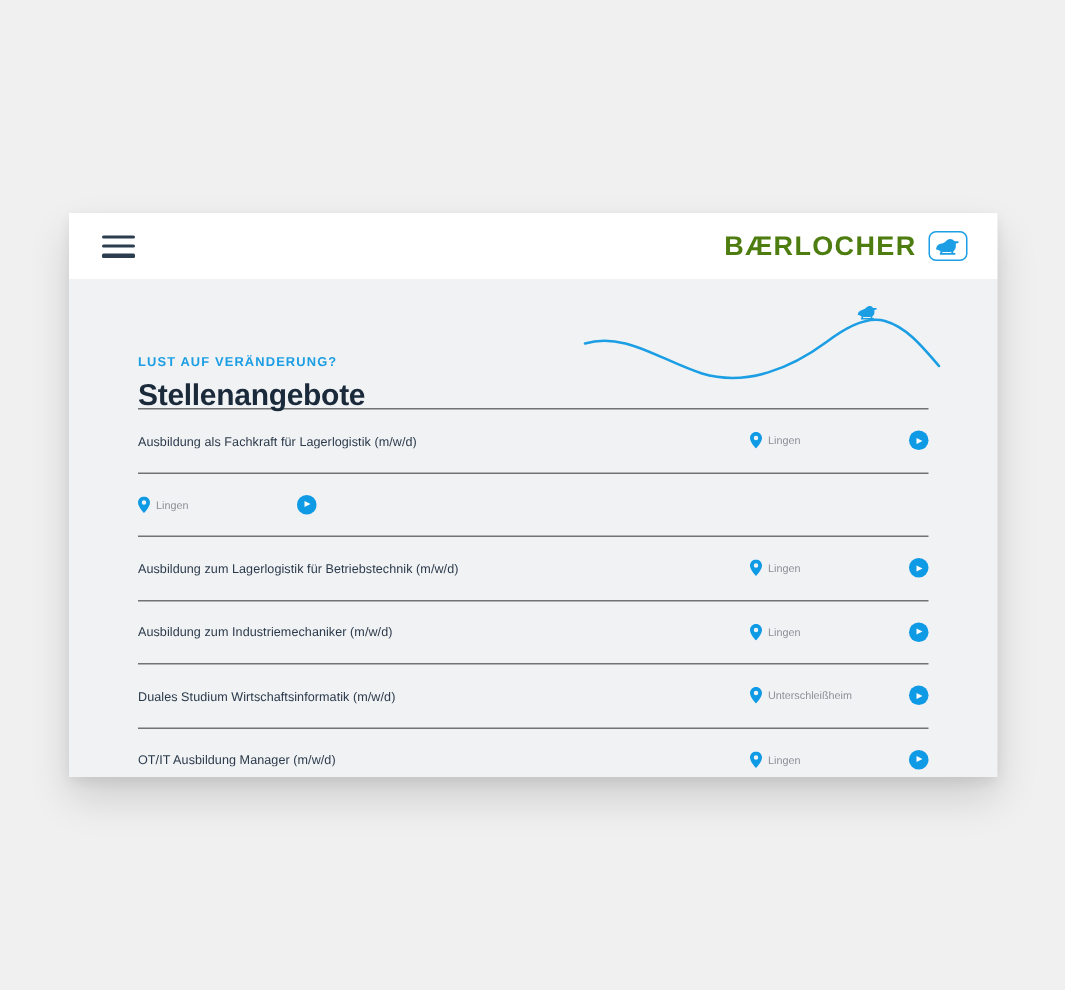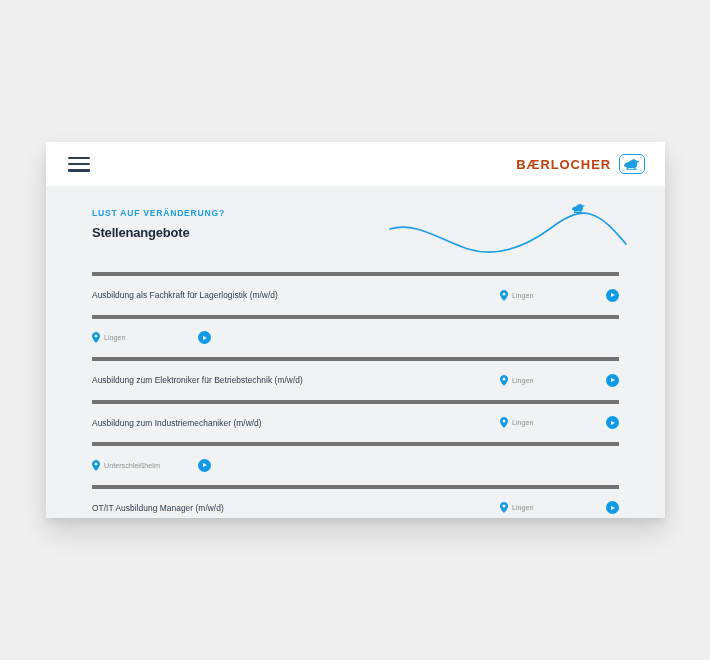"BÆRLOCHER" .brand-word { color: #c2410c -> #4d7c0f; font-size: 13px -> 18px }
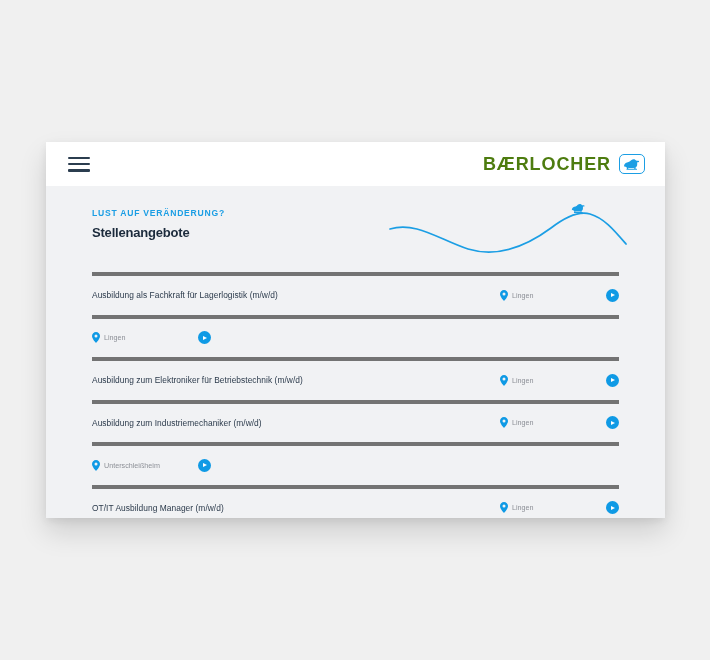"LUST AUF VERÄNDERUNG?" .eyebrow { margin-top: none -> 28px }
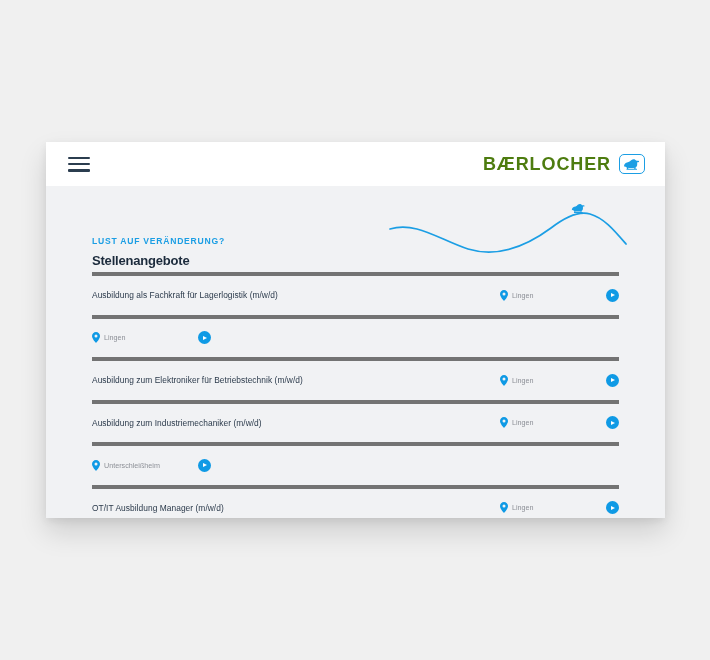"Stellenangebote" .hero-title { font-size: 13px -> 20px }
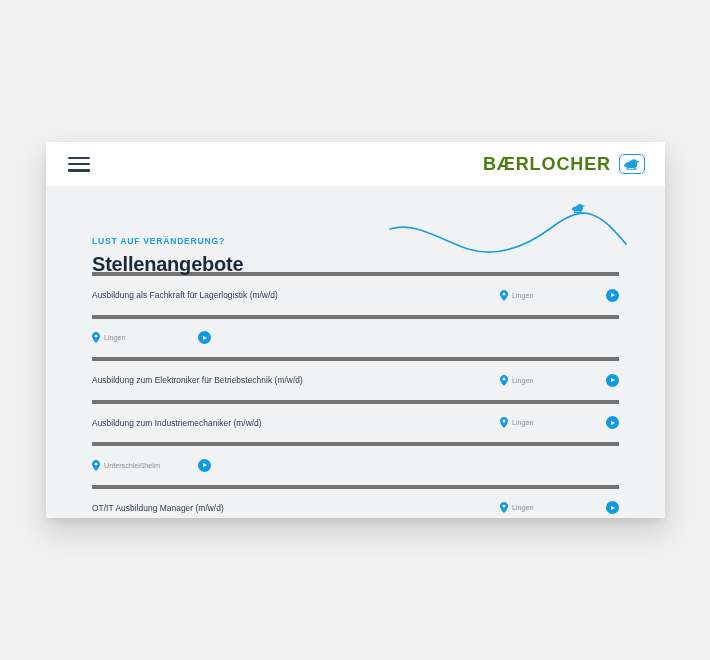"Ausbildung als Fachkraft für" .job-row { border-top: 4px solid #737373 -> 1px solid #737373 }
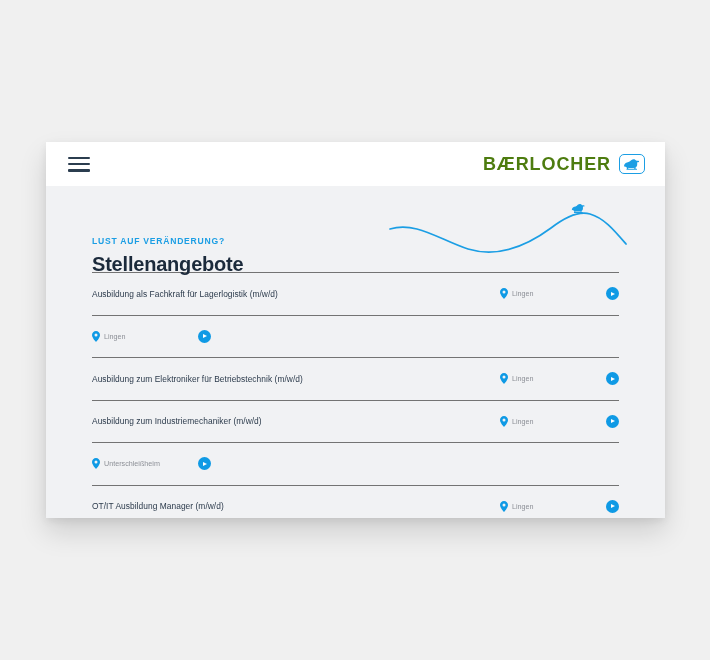"Ausbildung zum Elektroniker für" div.job-title { text: Elektroniker -> Lagerlogistik }
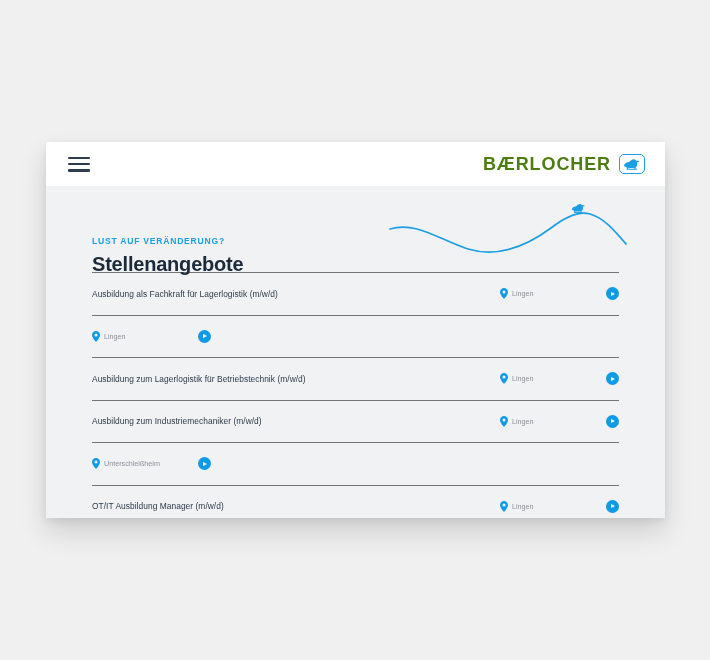"Duales Studium Wirtschaftsinformatik" div.job-title { html: none -> <div>Duales Studium Wirtschaftsinformatik (m/w/d)</div> }
